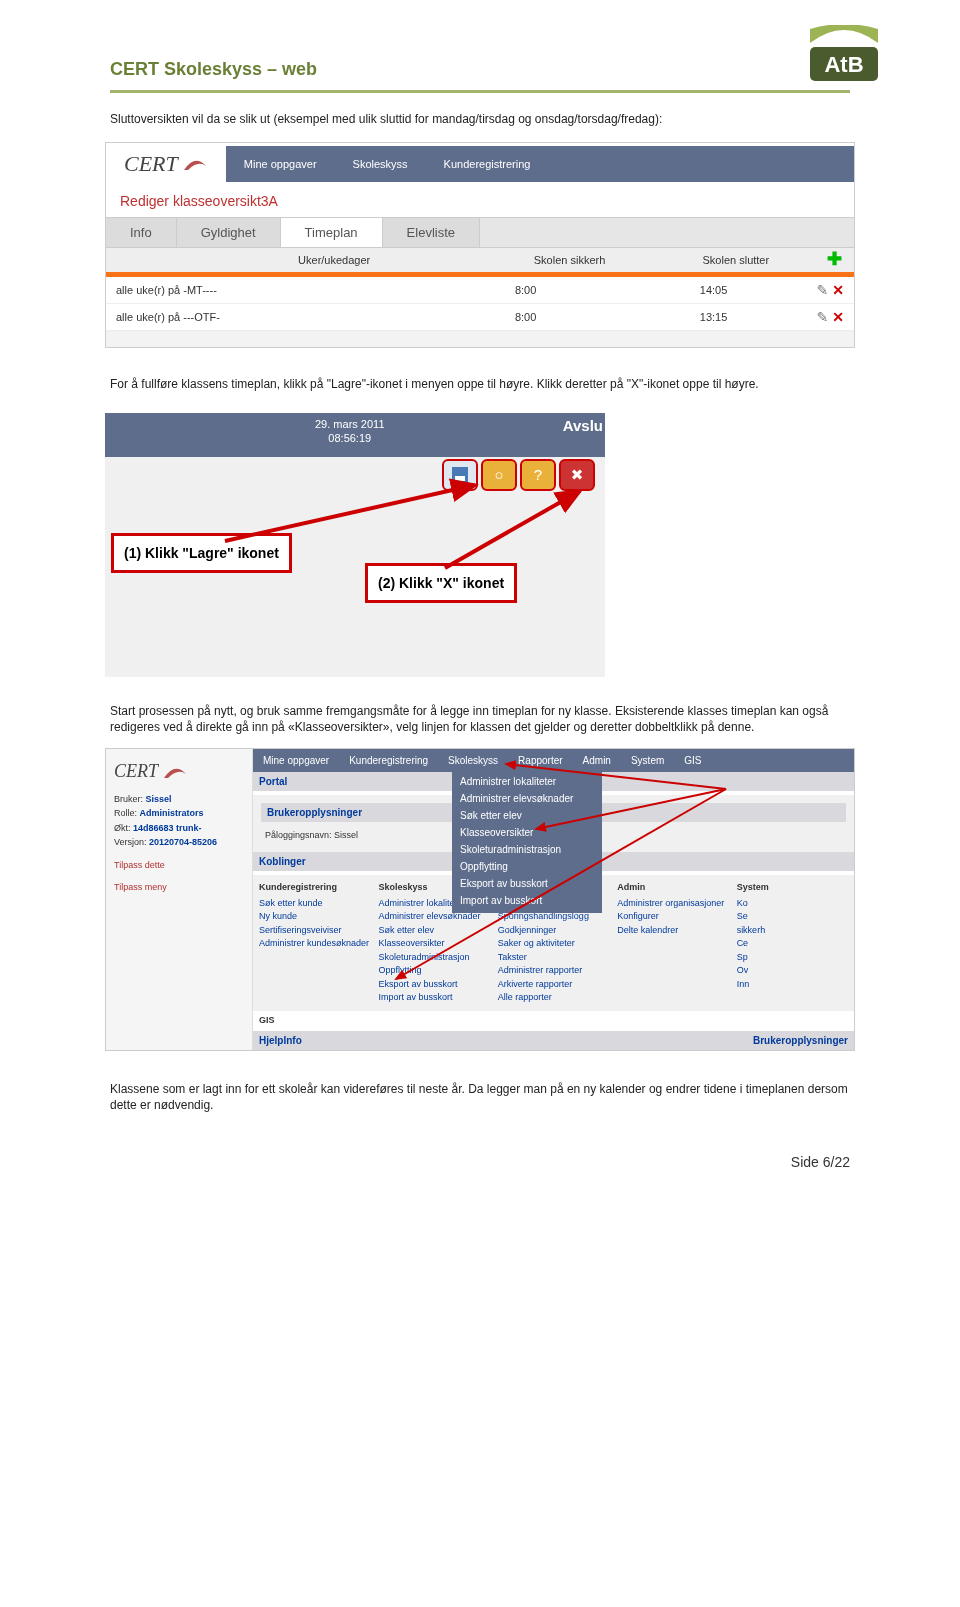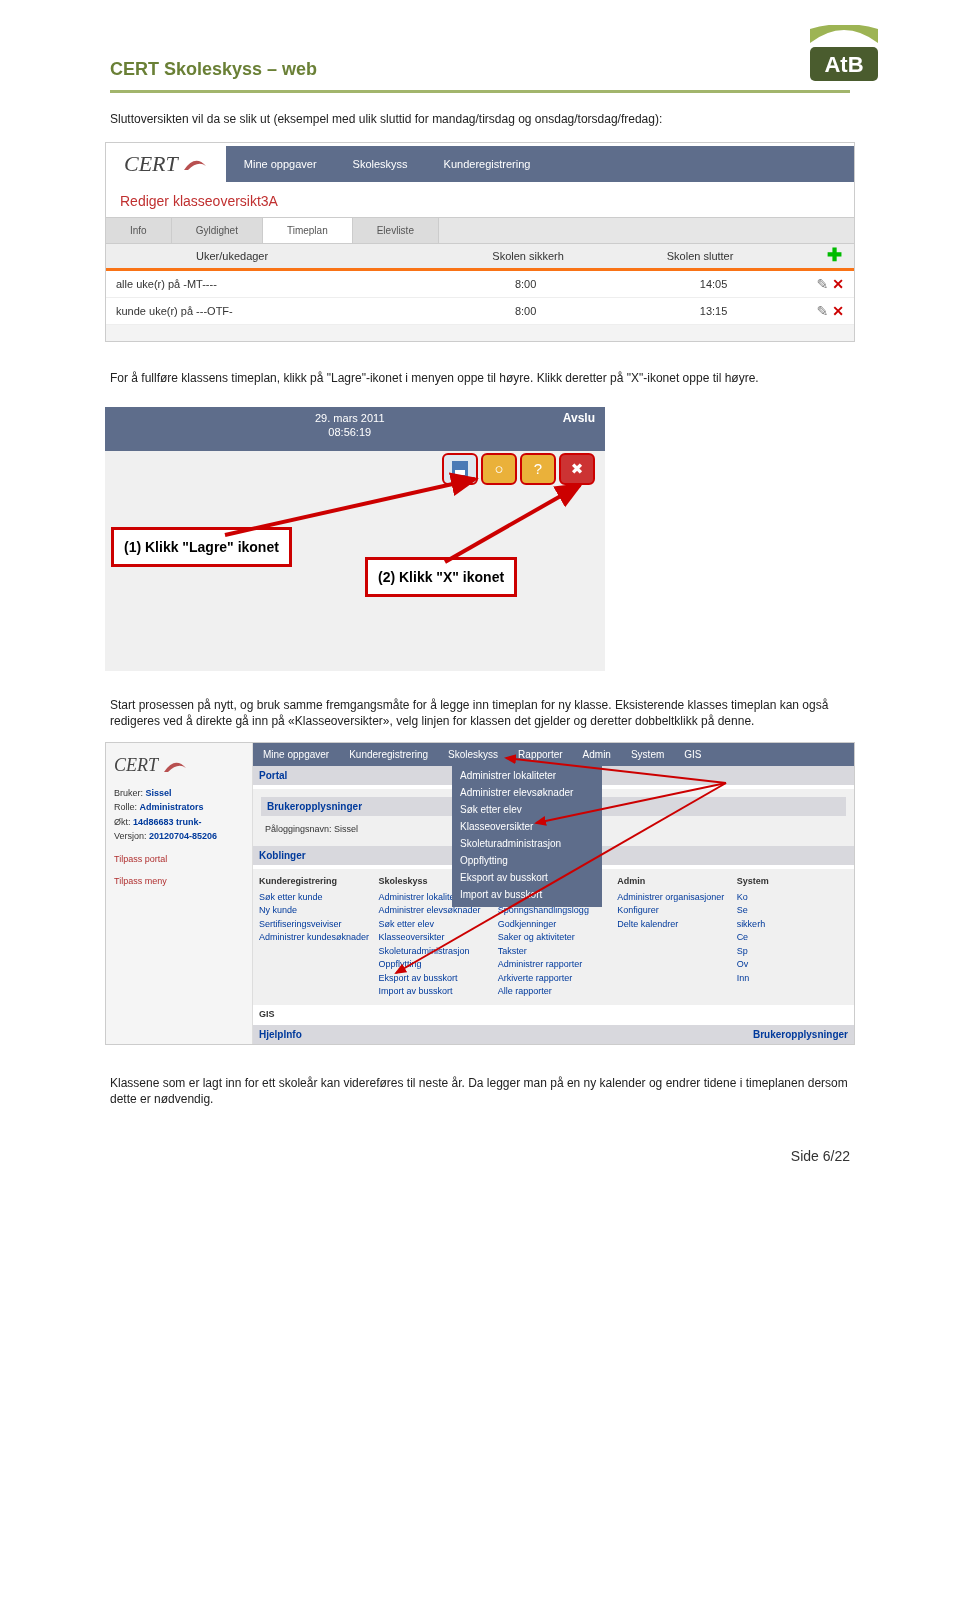"Info" .tab { font-size: 10px -> 13px }
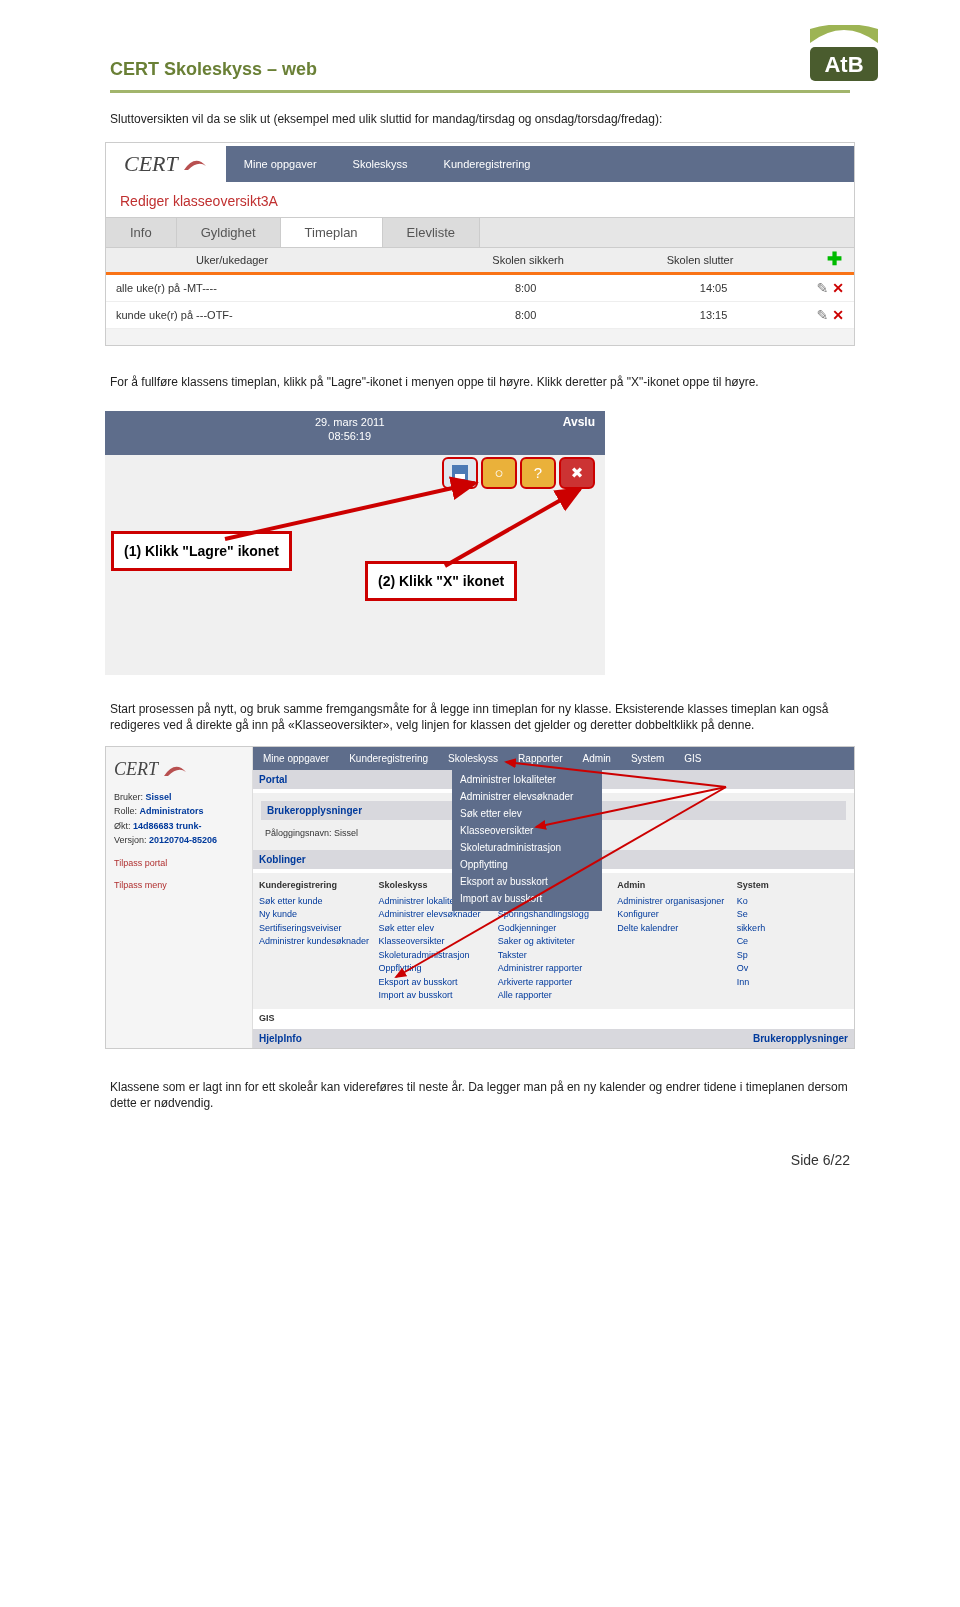"Uker/ukedager" .tab-row2 { border-bottom: 3px solid #f97316 -> 5px solid #f97316; text-align: none -> center }
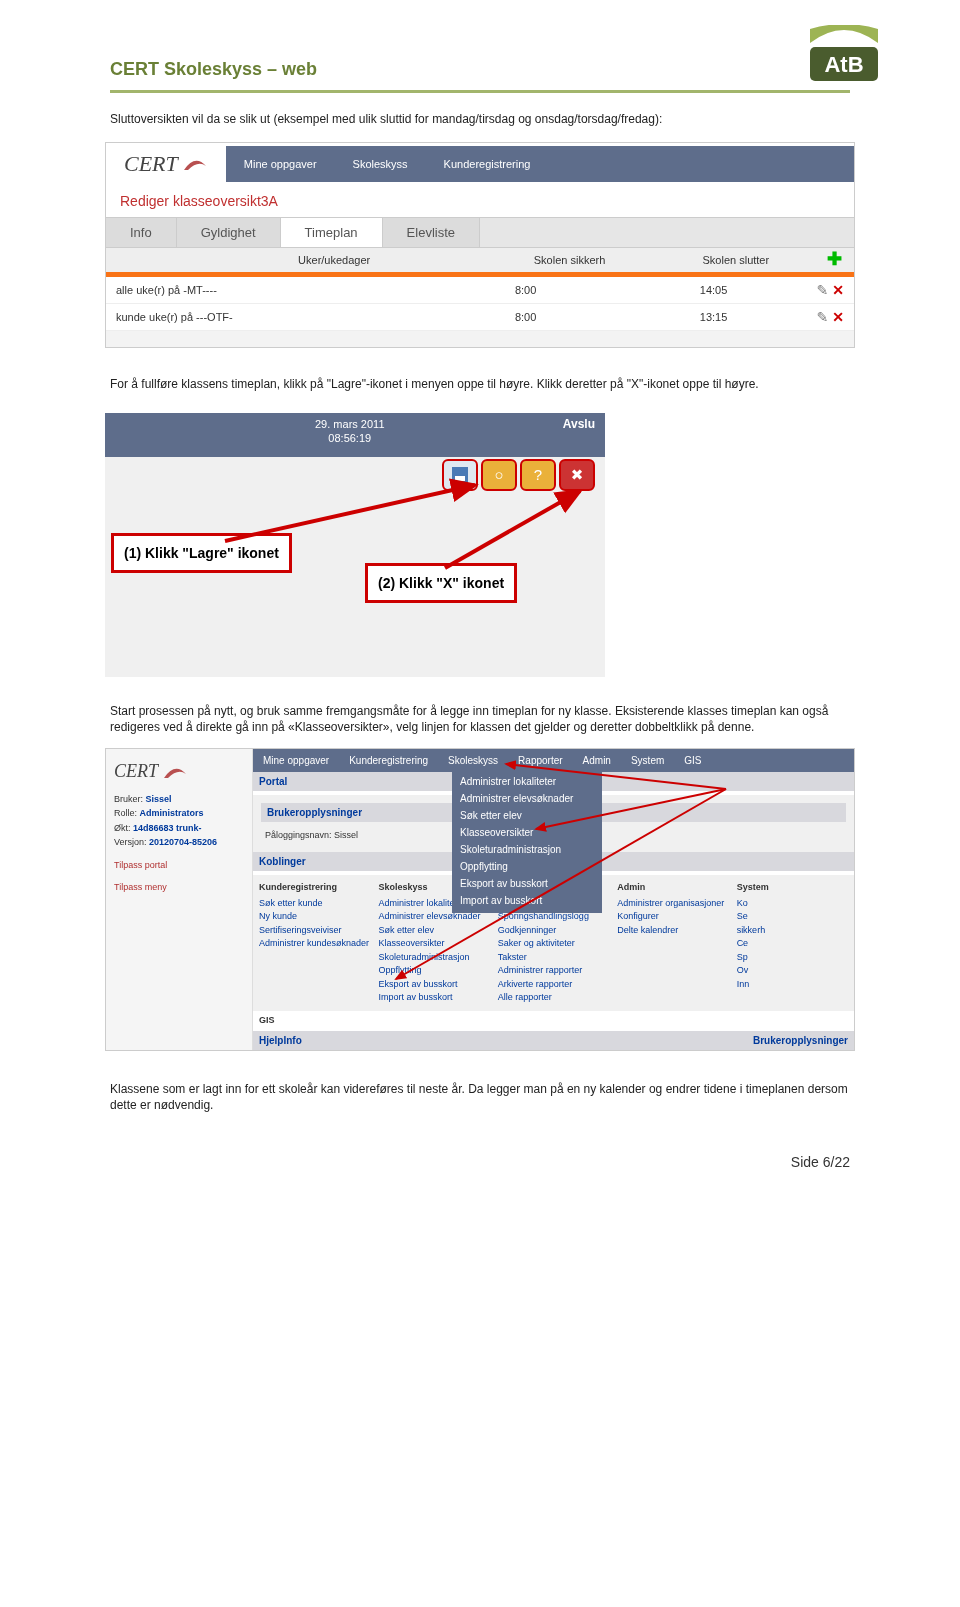"kunde uke(r) på ---OTF-" div.c1 { text: kunde -> alle }
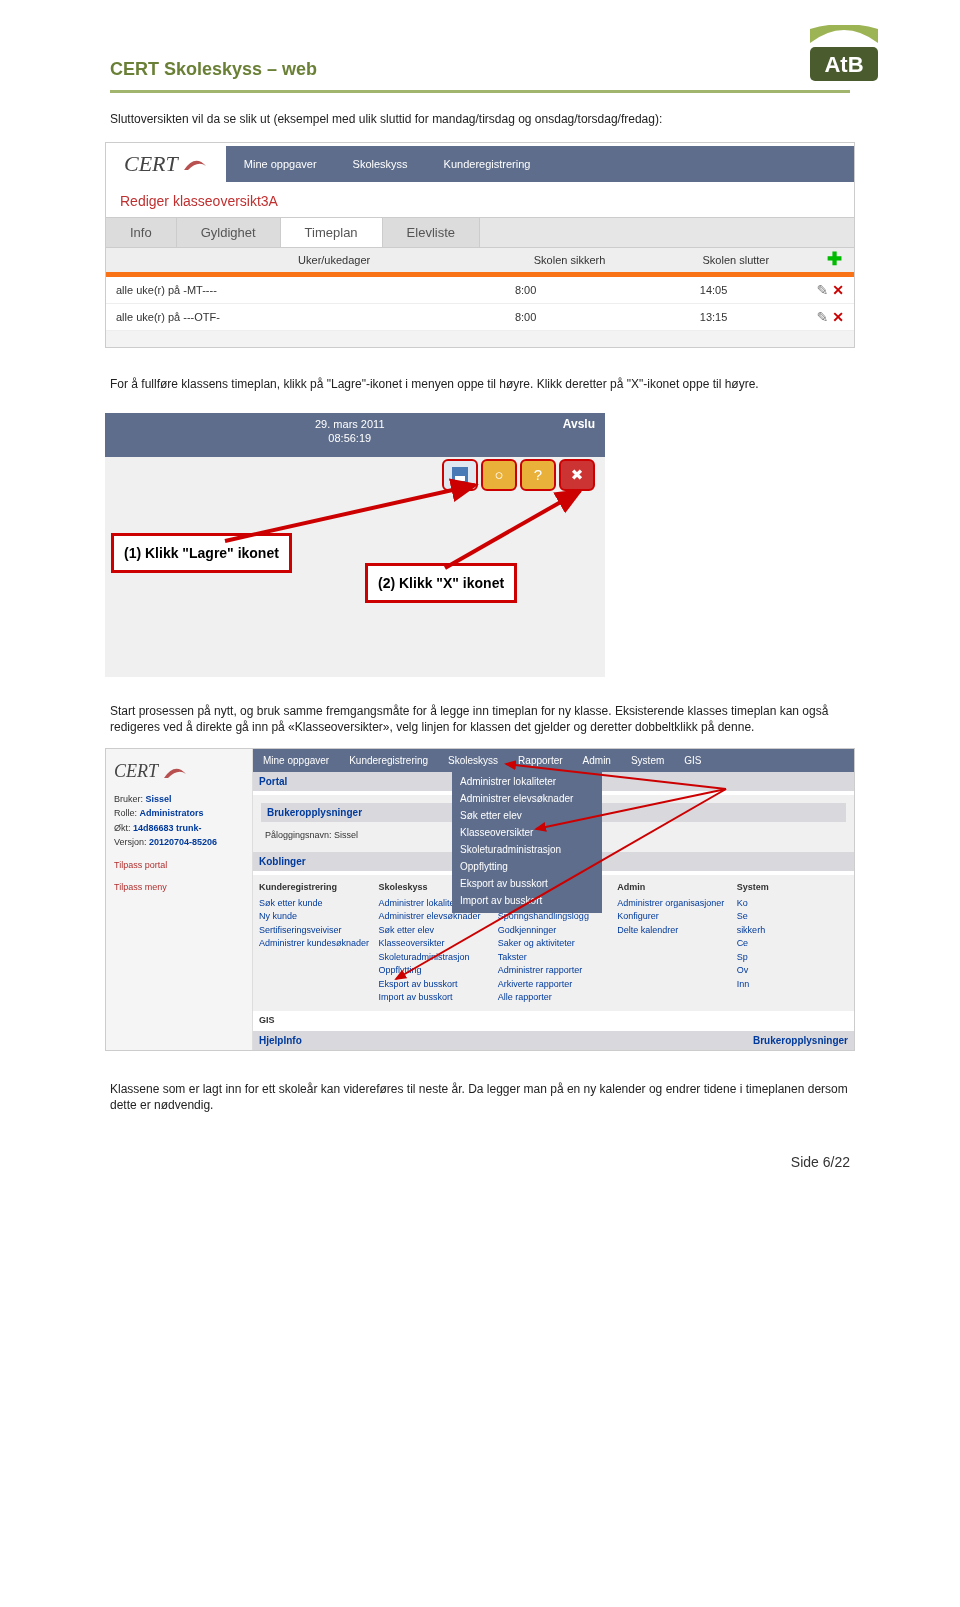"Avslu" .app2-avslu { font-size: 12px -> 15px; right: 10px -> 2px }
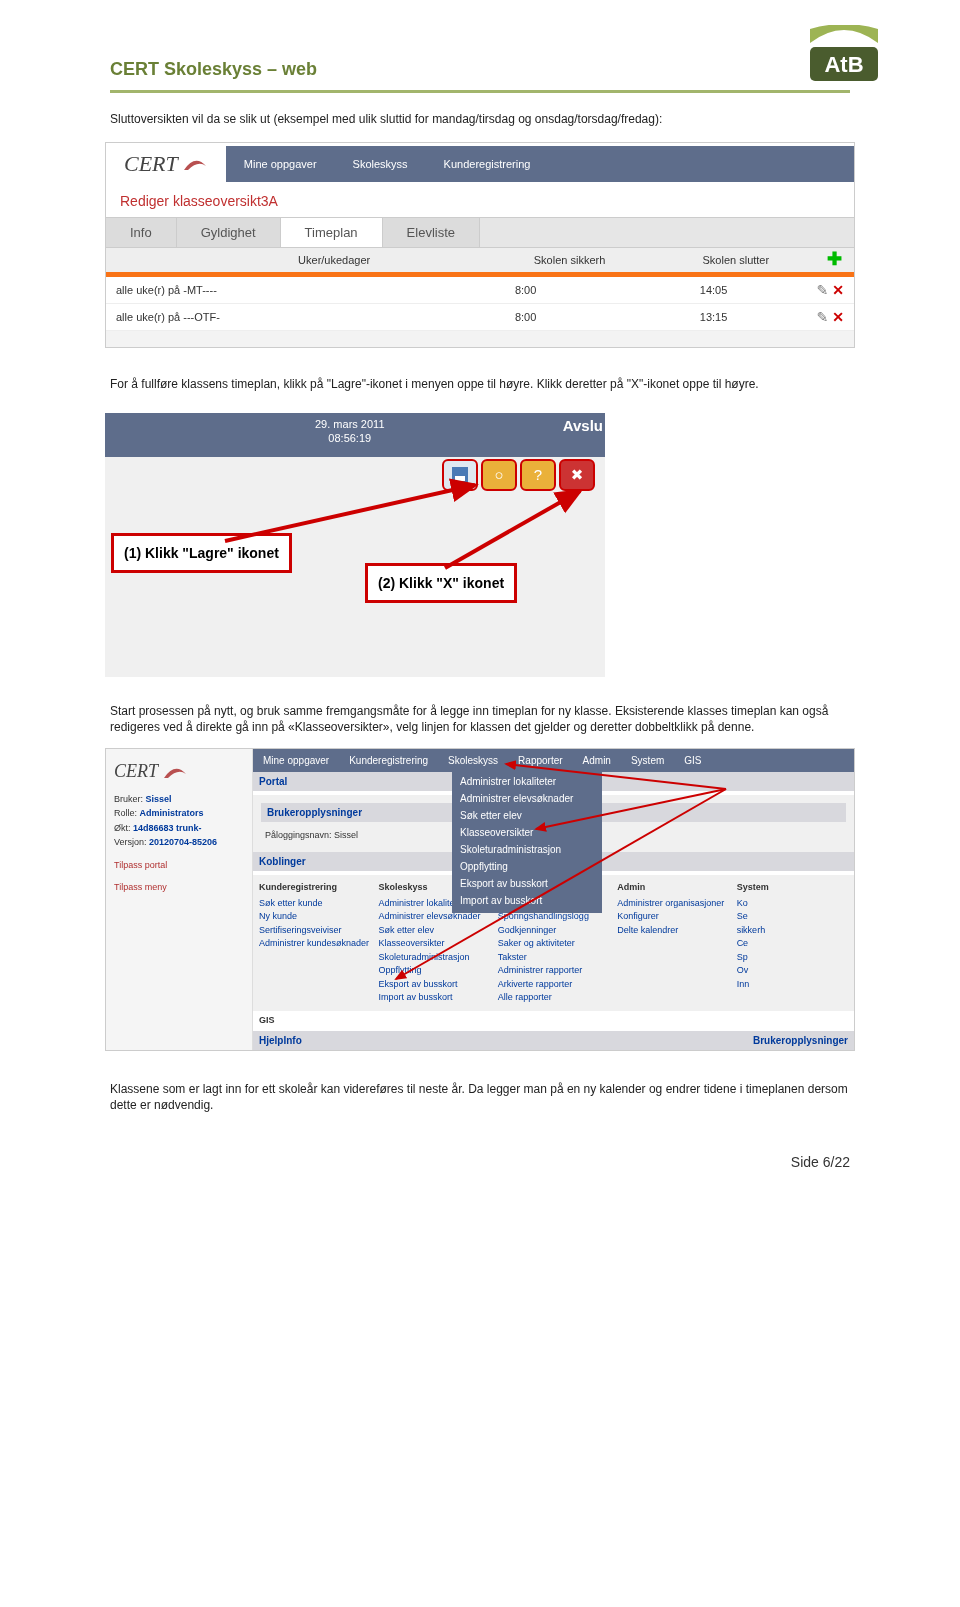"Tilpass portal" span.link { text: portal -> dette }
